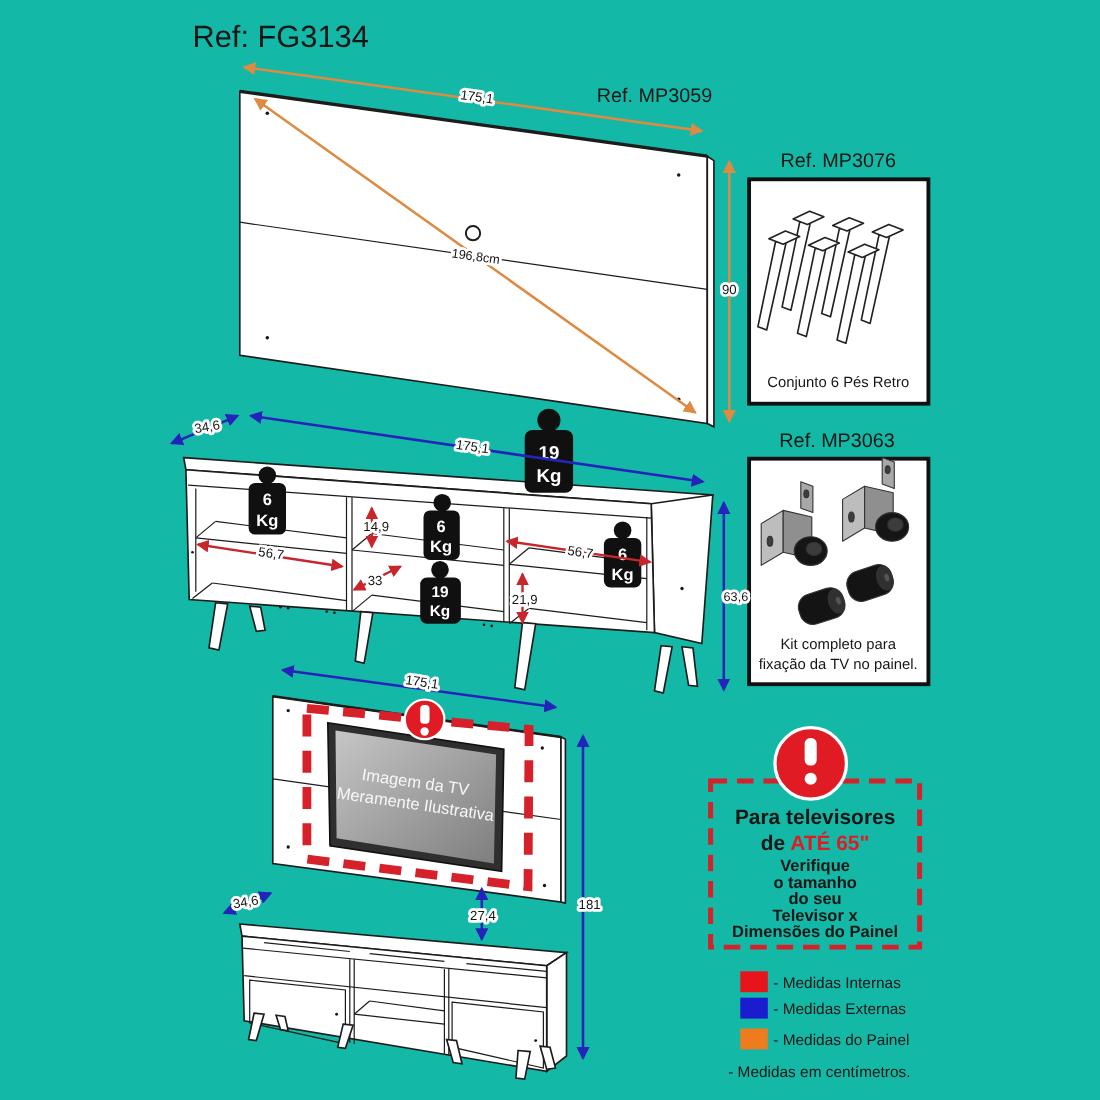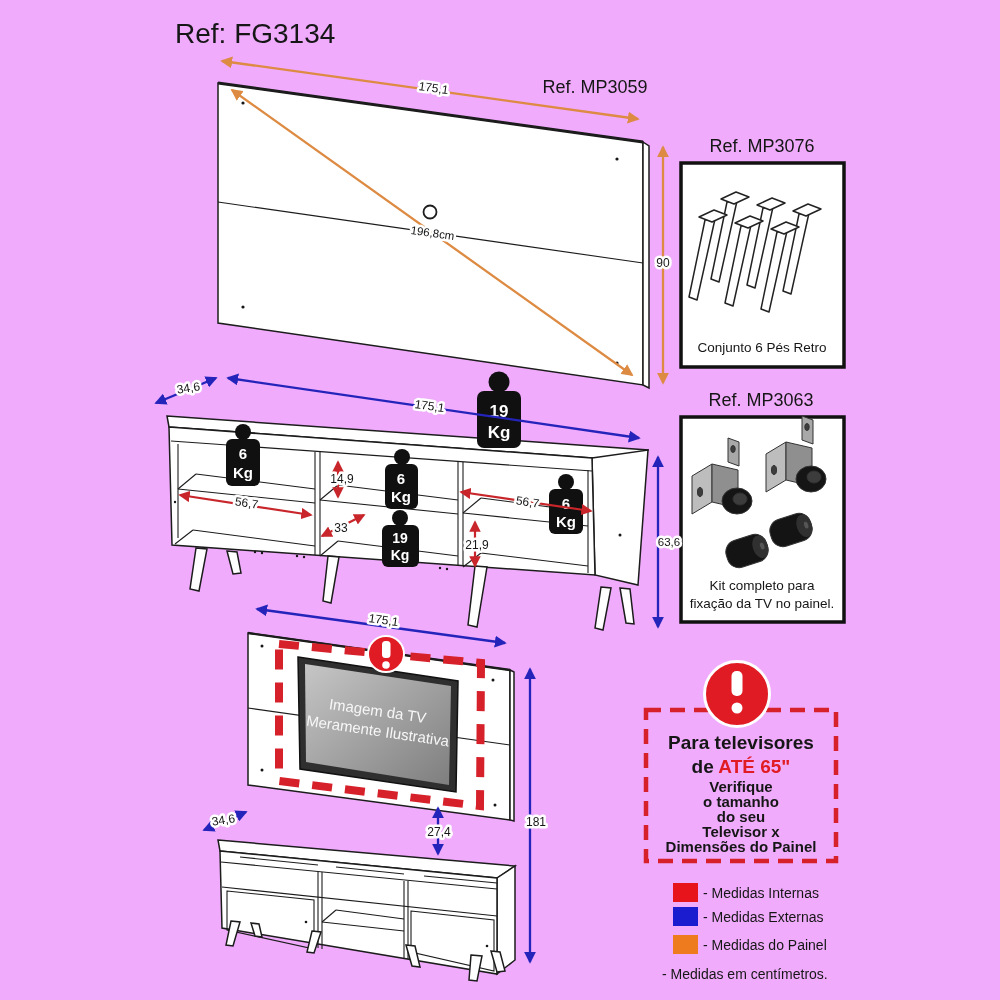"Ref: FG3134" .stage { background: #f0abfc -> #14b8a6 }
